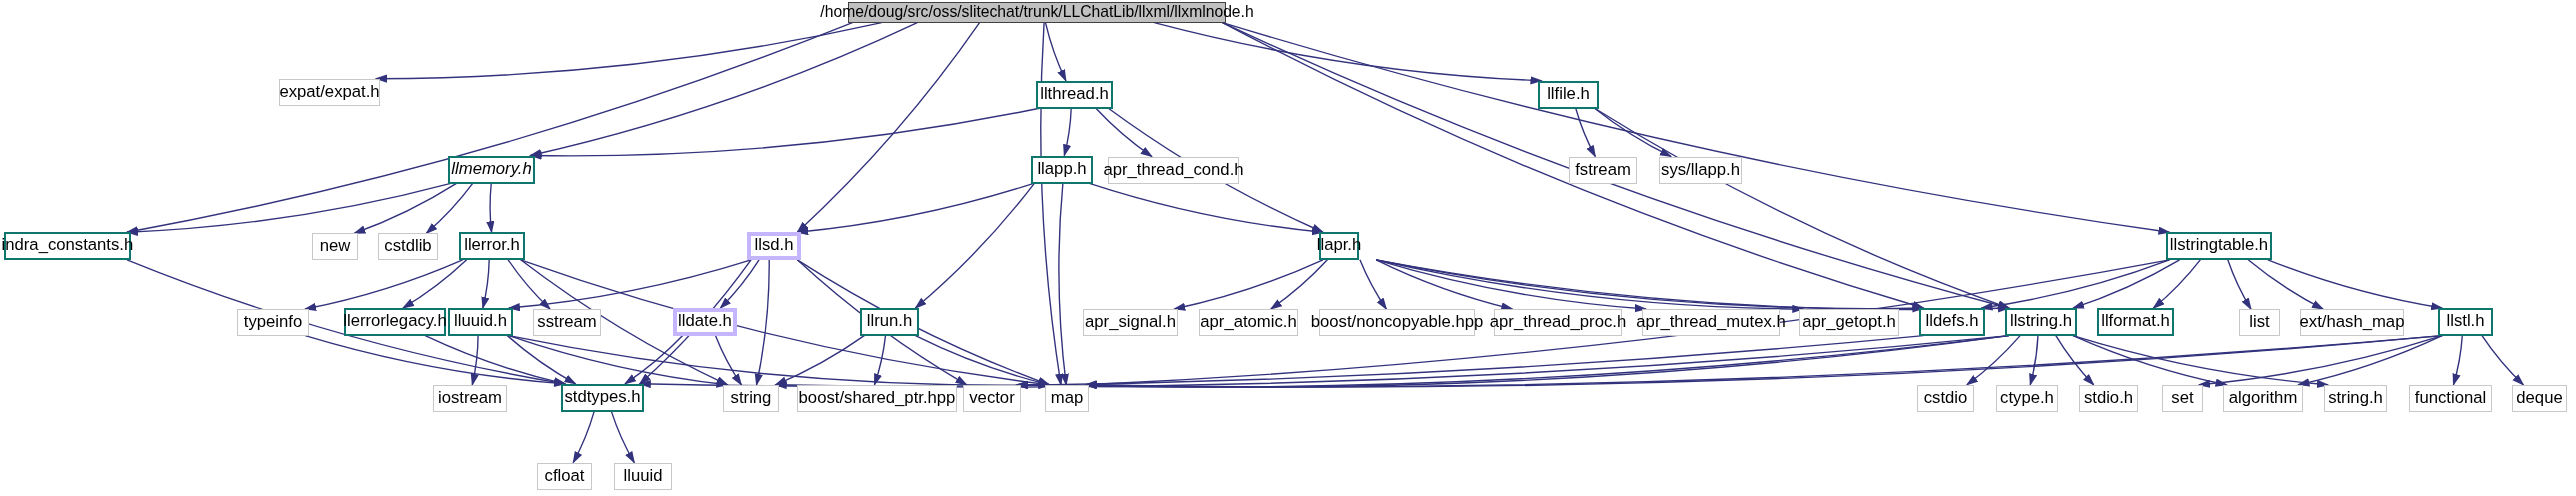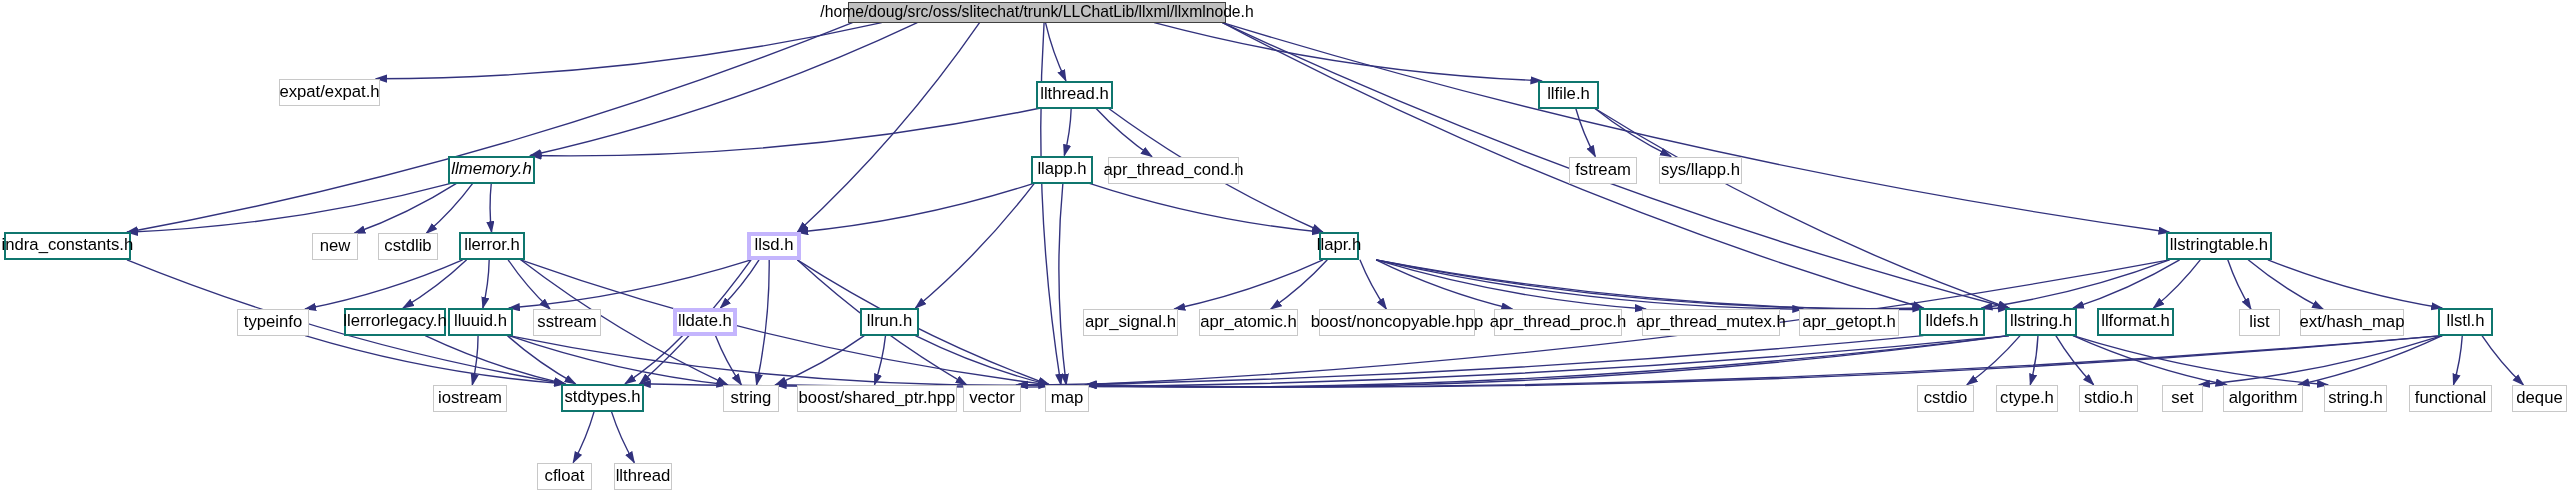"llthread" span { text: llthread -> lluuid }
